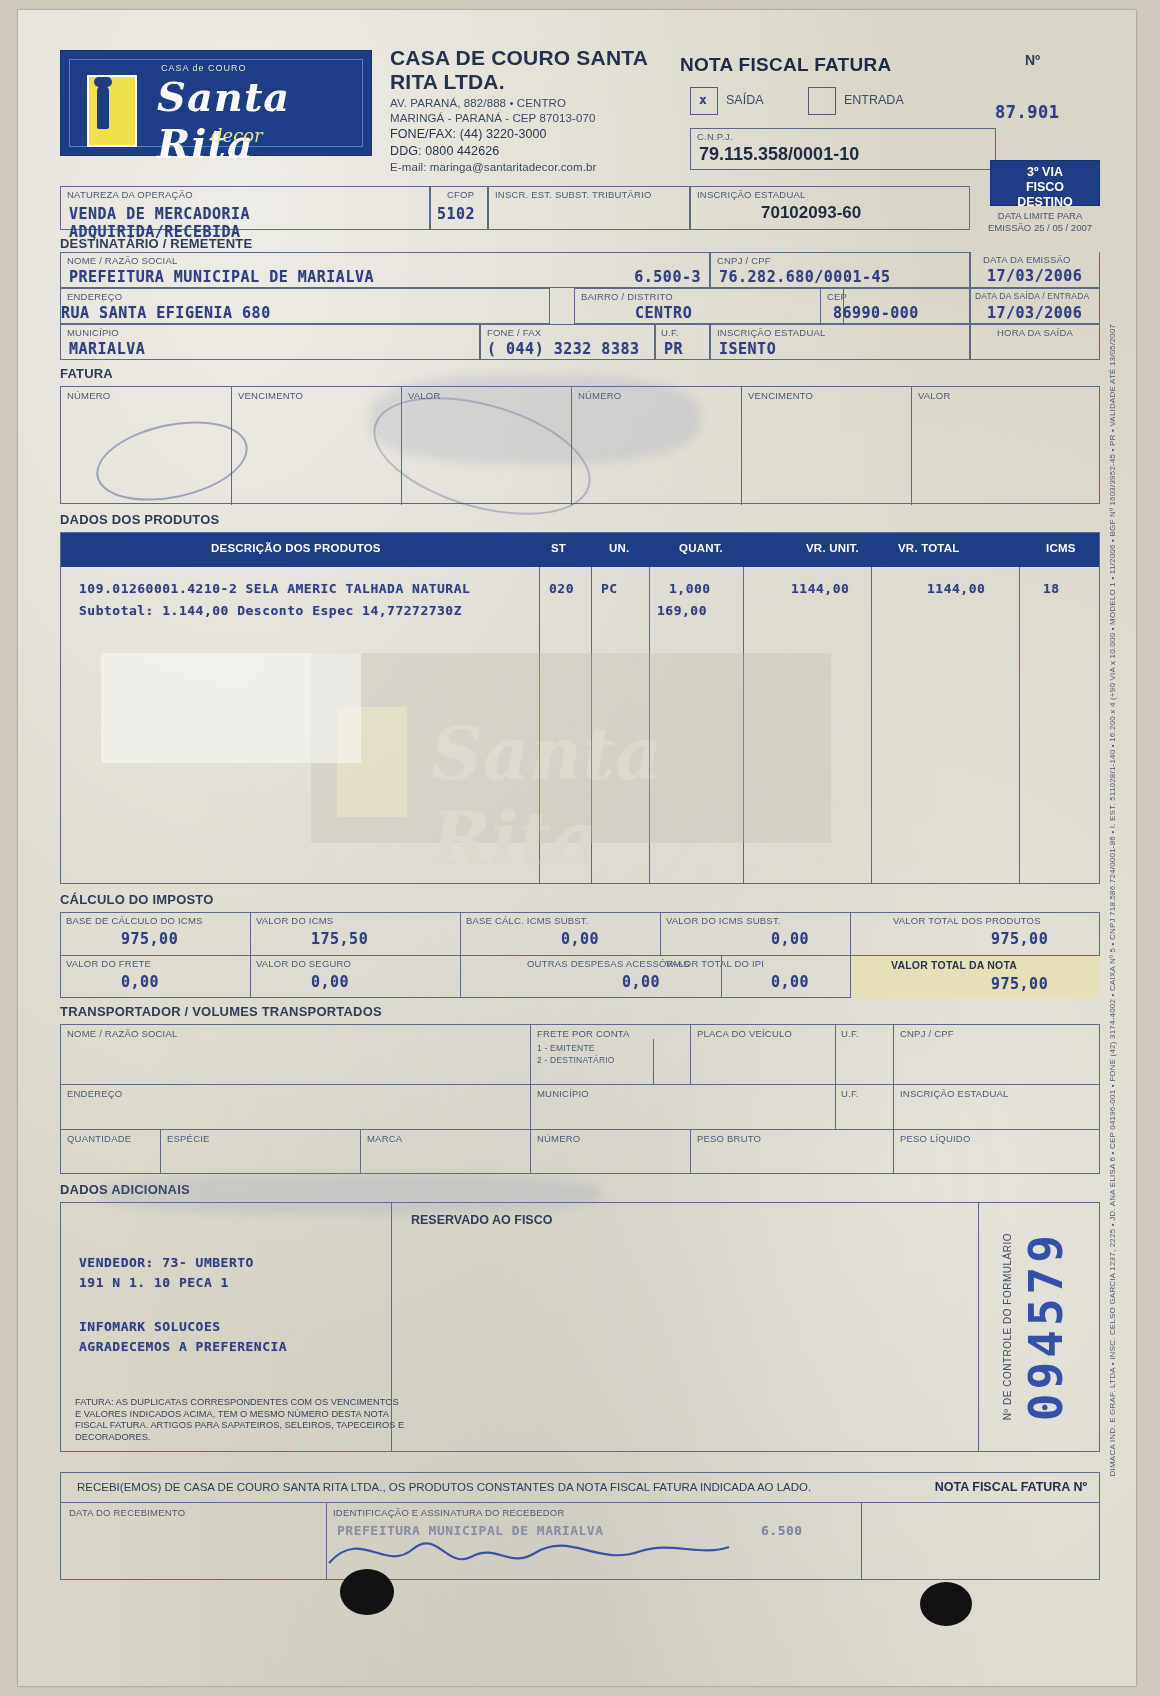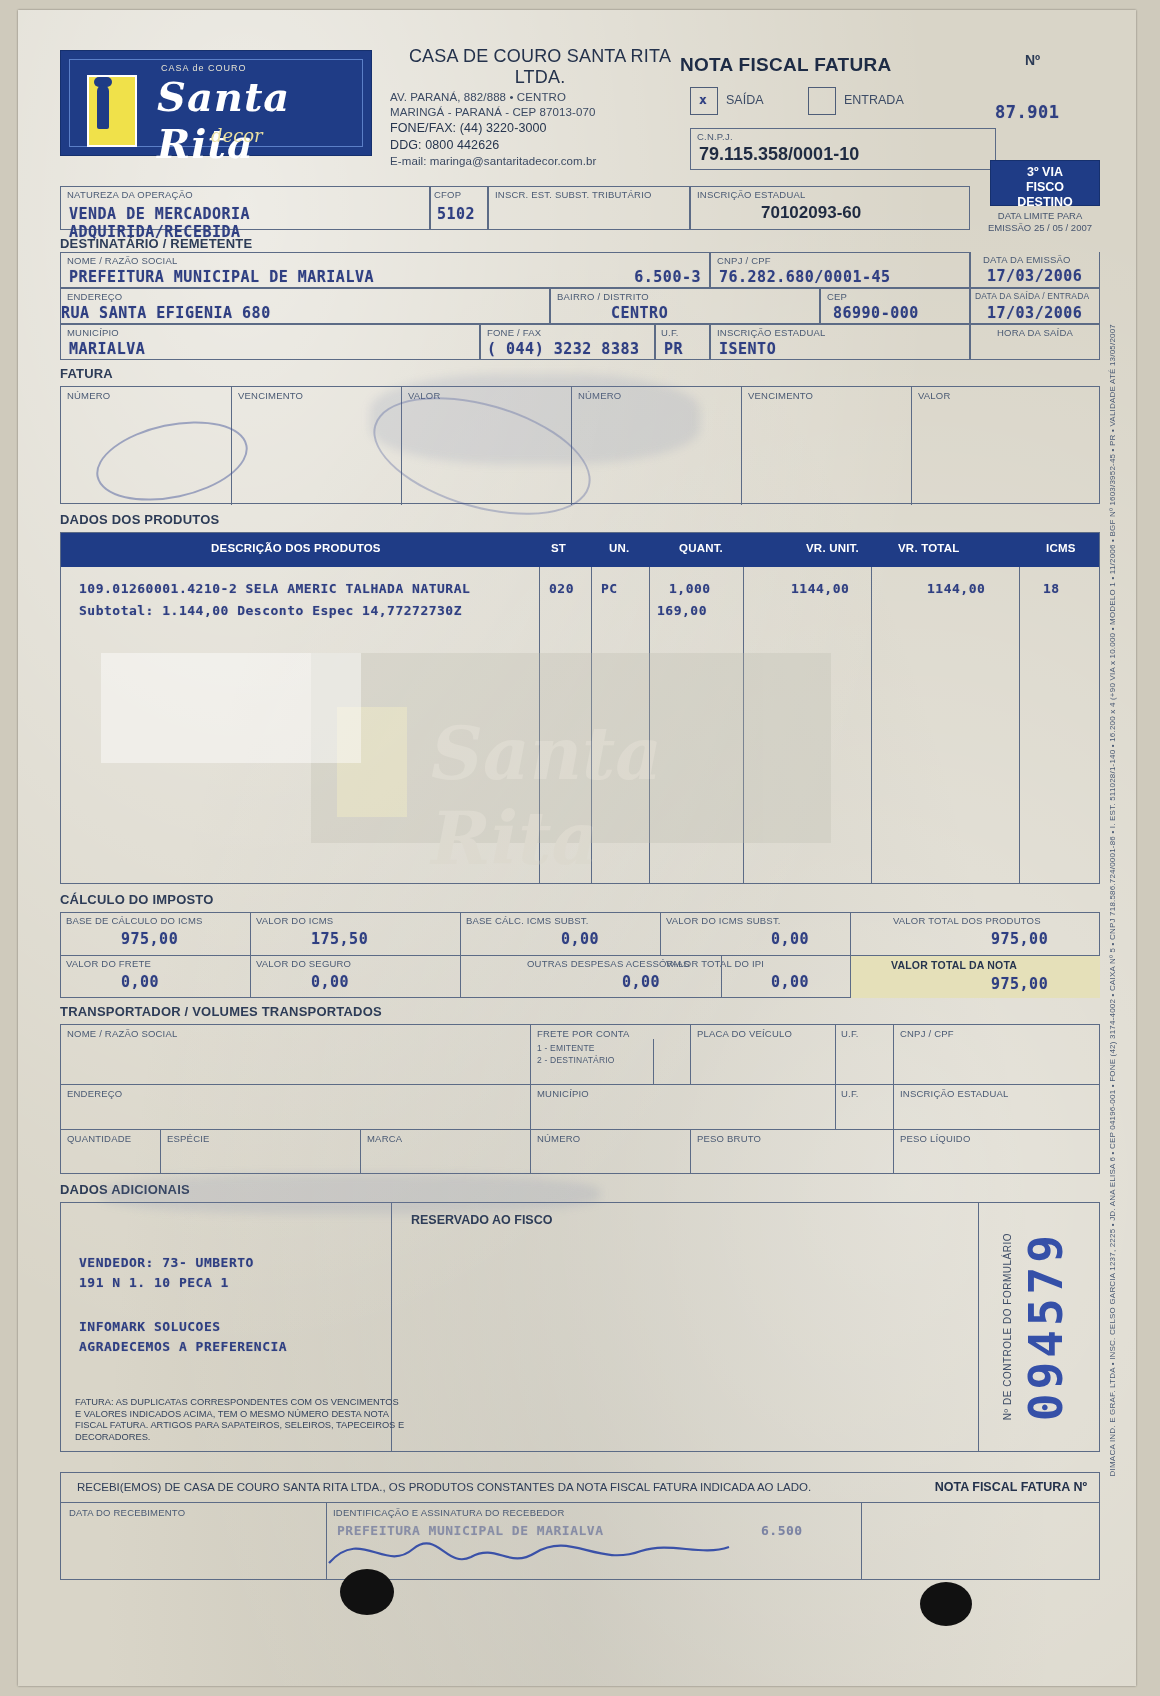"CASA DE COURO SANTA RITA" #company .name { font-size: 18px -> 21px; font-weight: normal -> bold; text-align: center -> none }
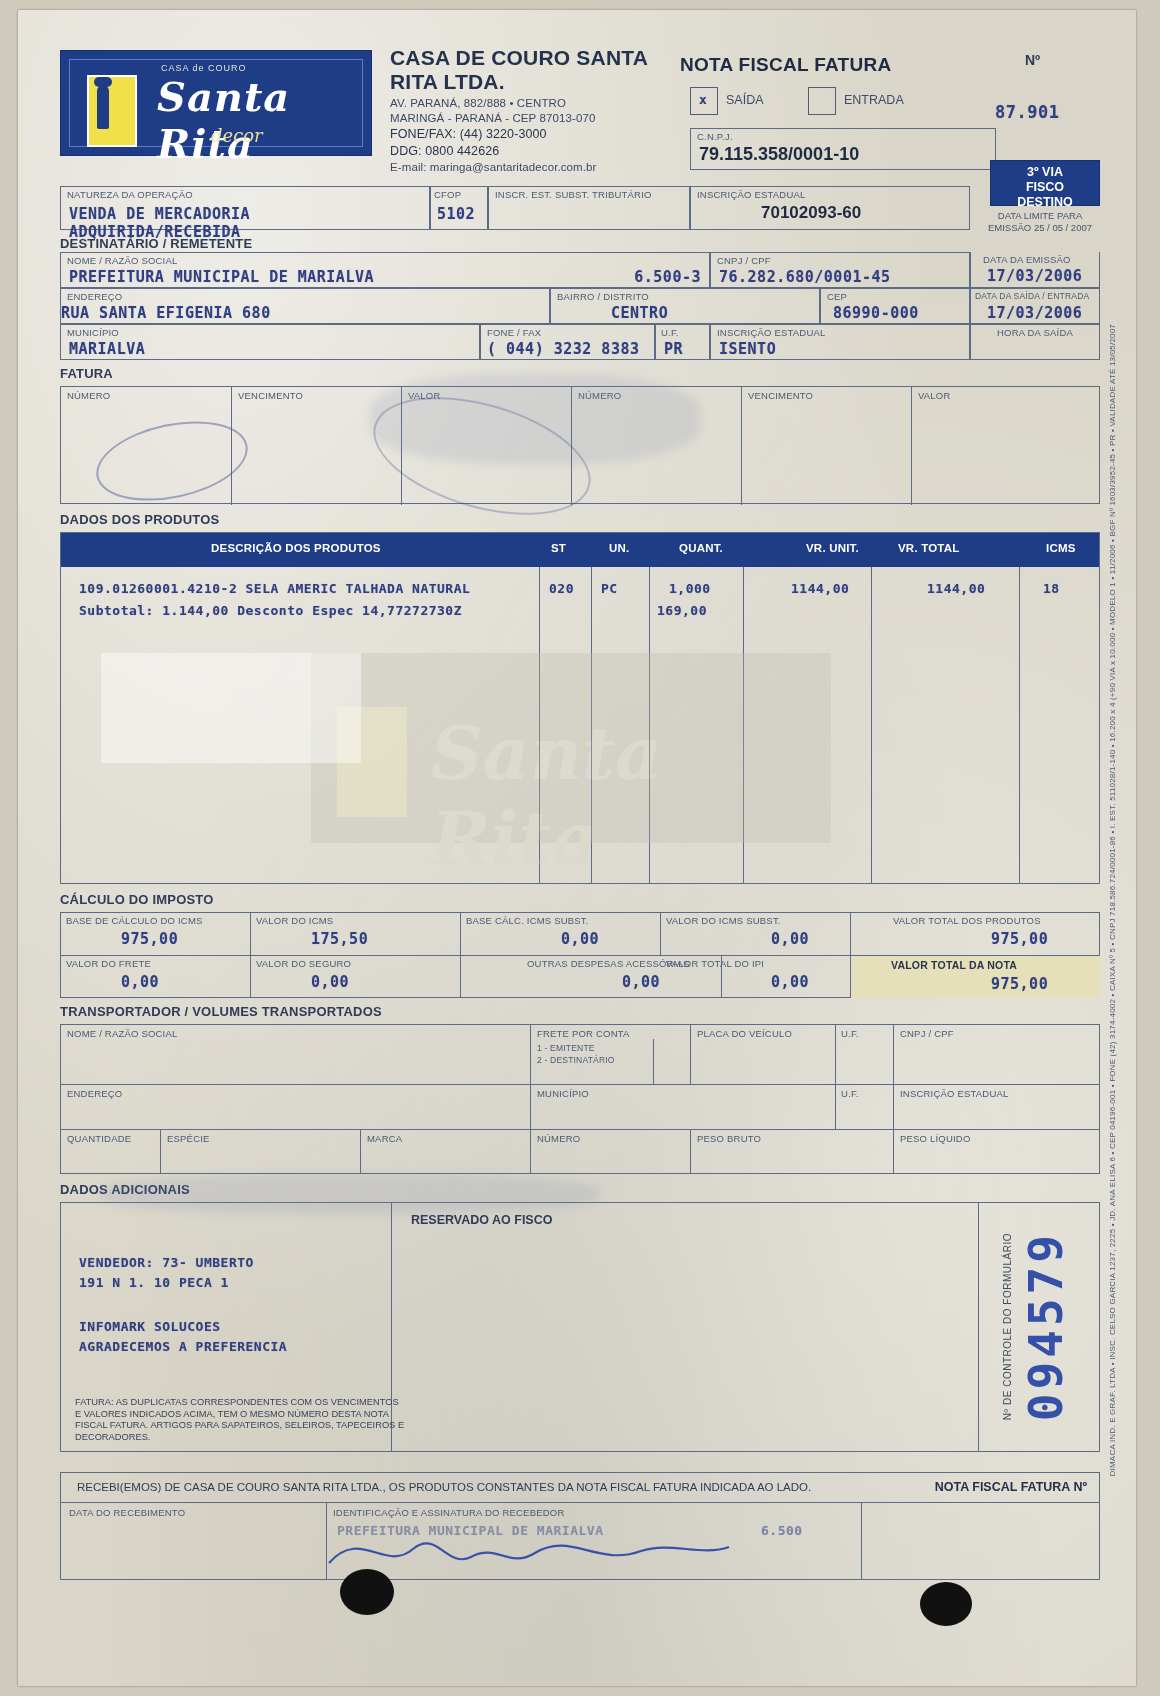"CFOP" div.lbl { left: 3px -> 16px }
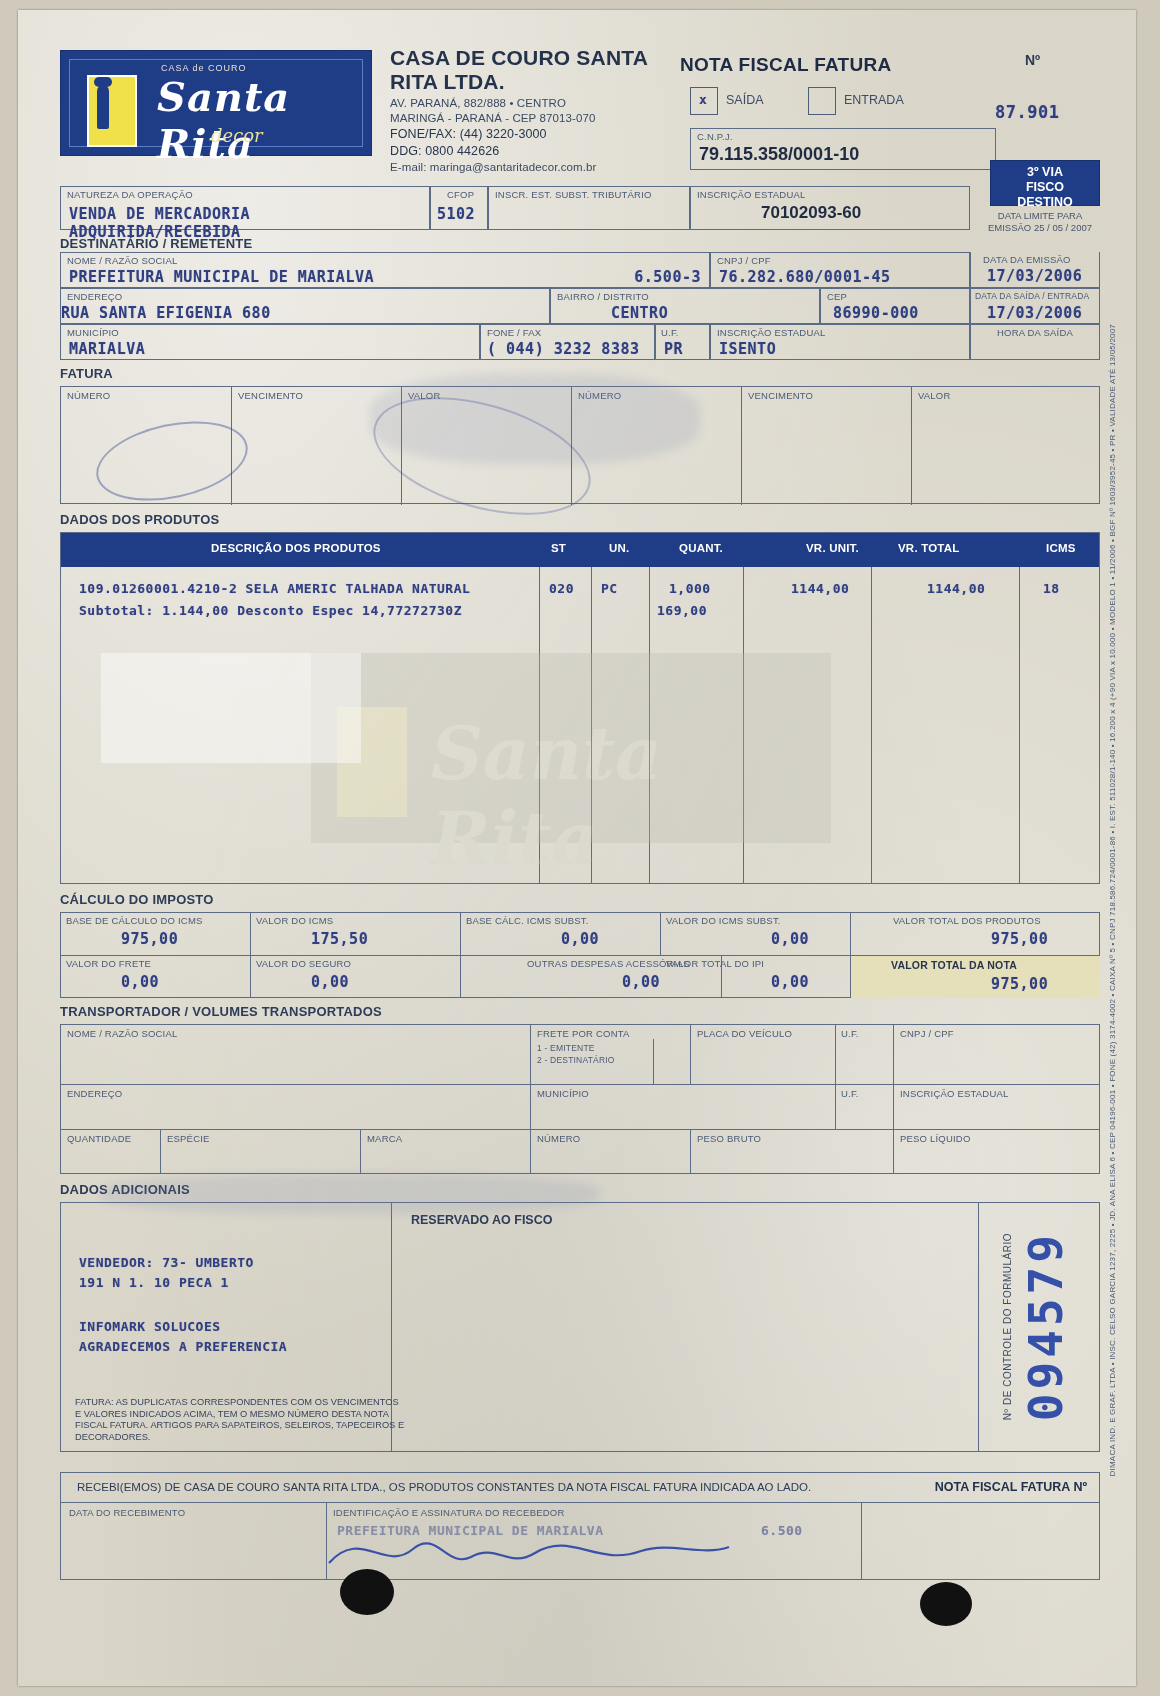"BAIRRO / DISTRITO" #bairroBox { left: 510px -> 534px }
